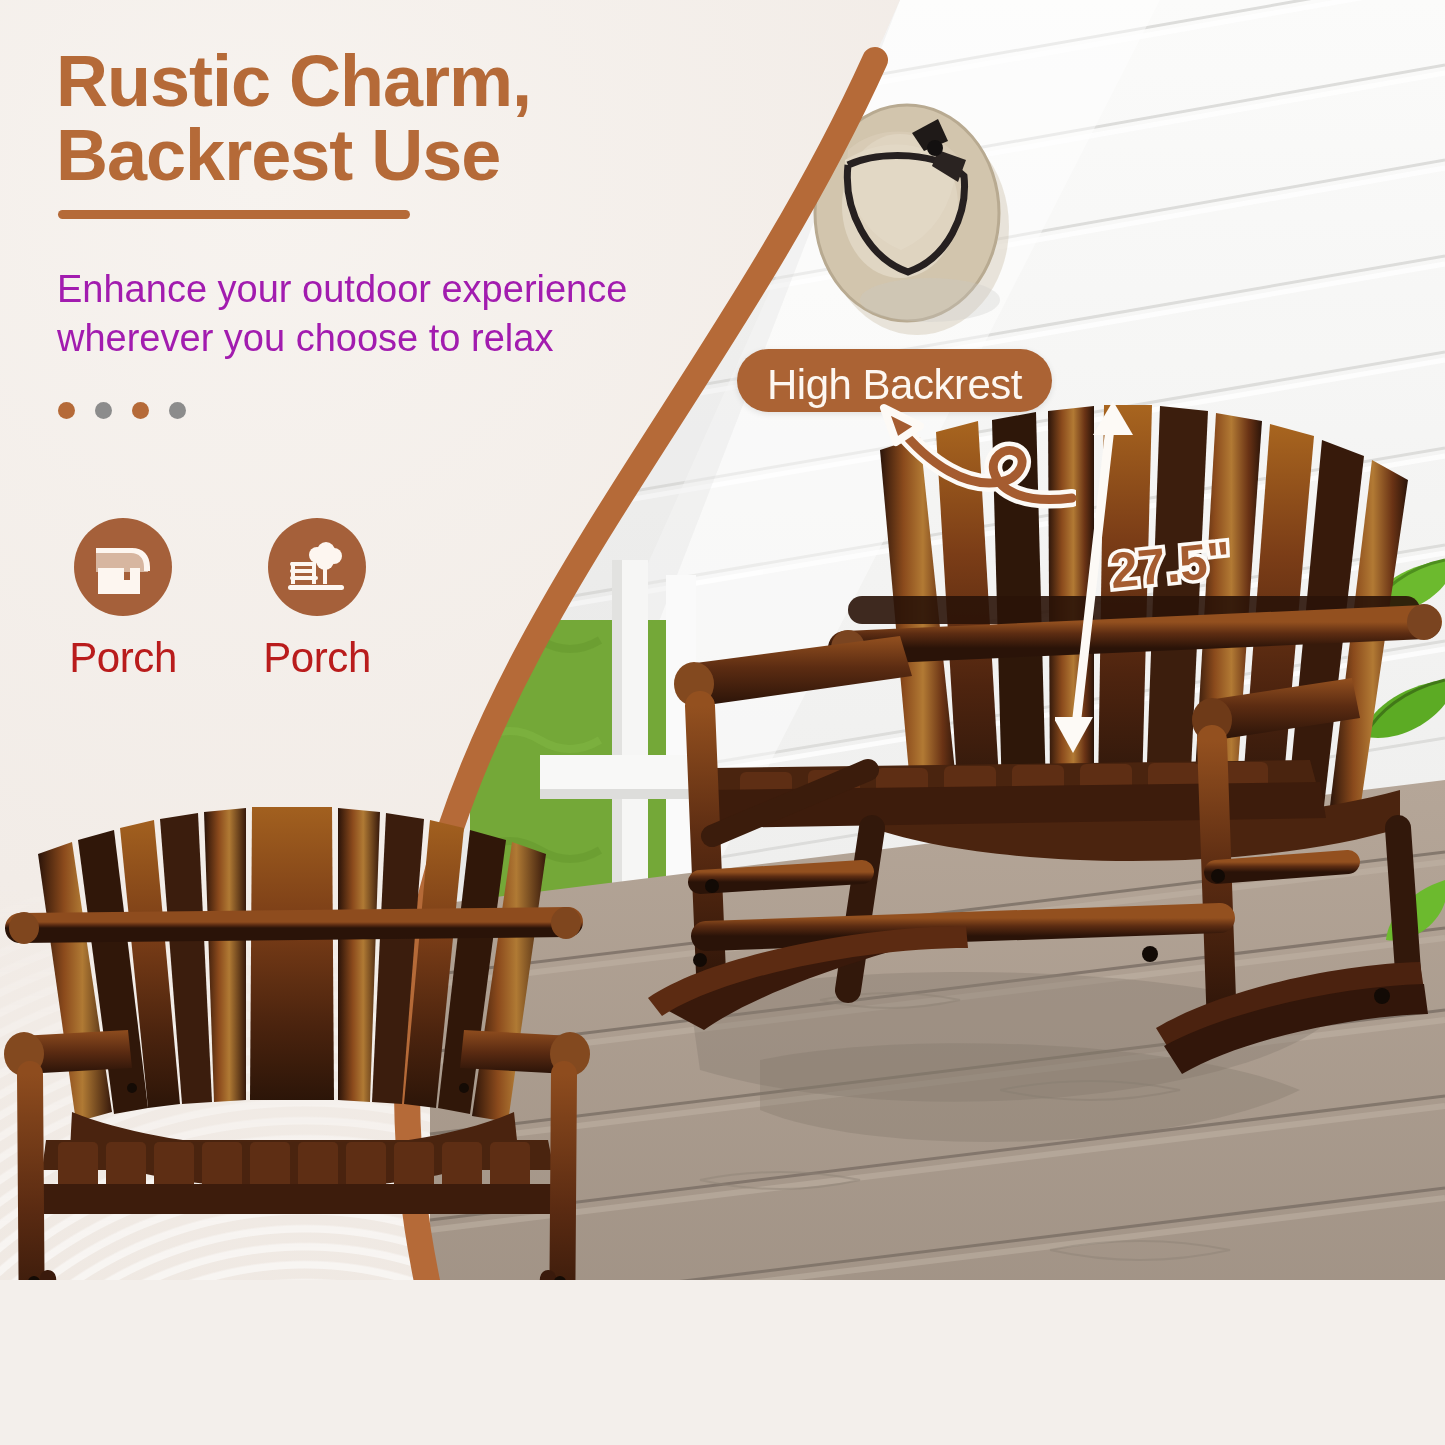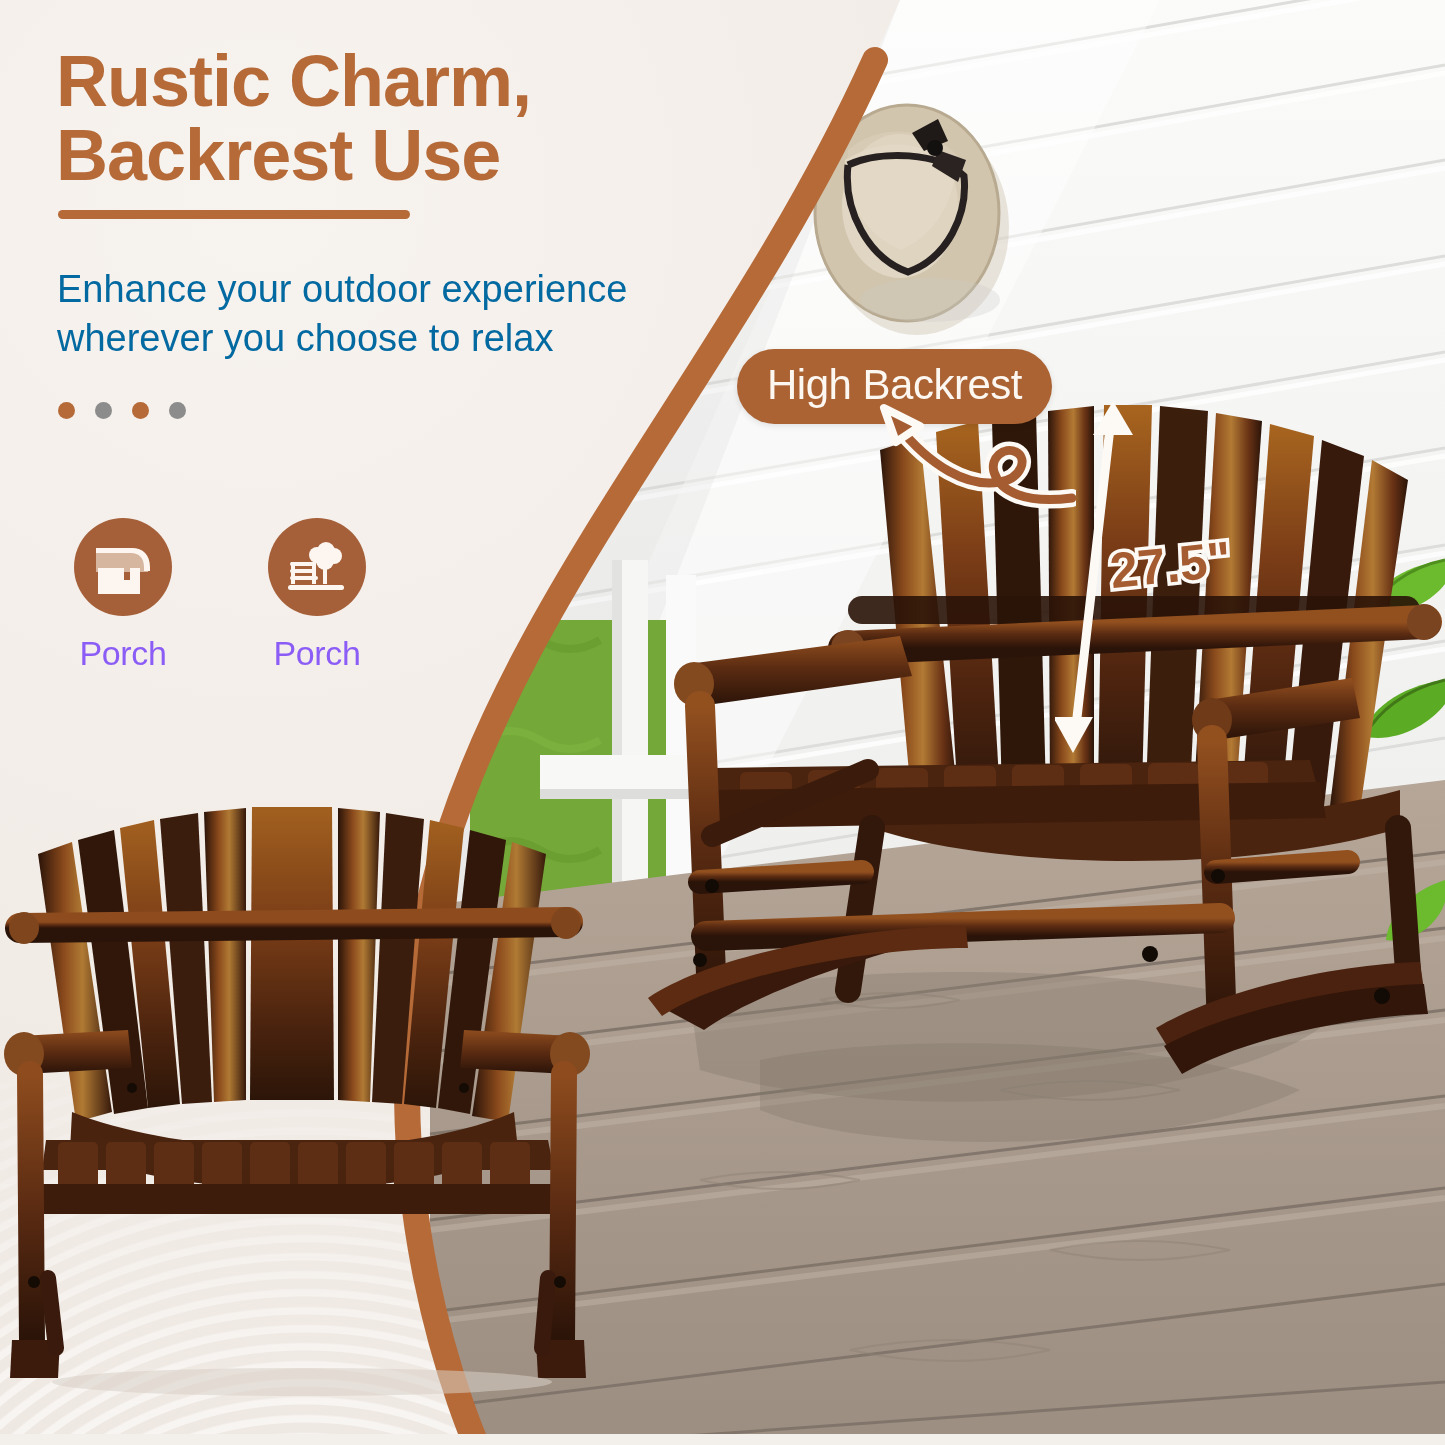"Rustic Charm," .stage { height: 1434px -> 1280px }
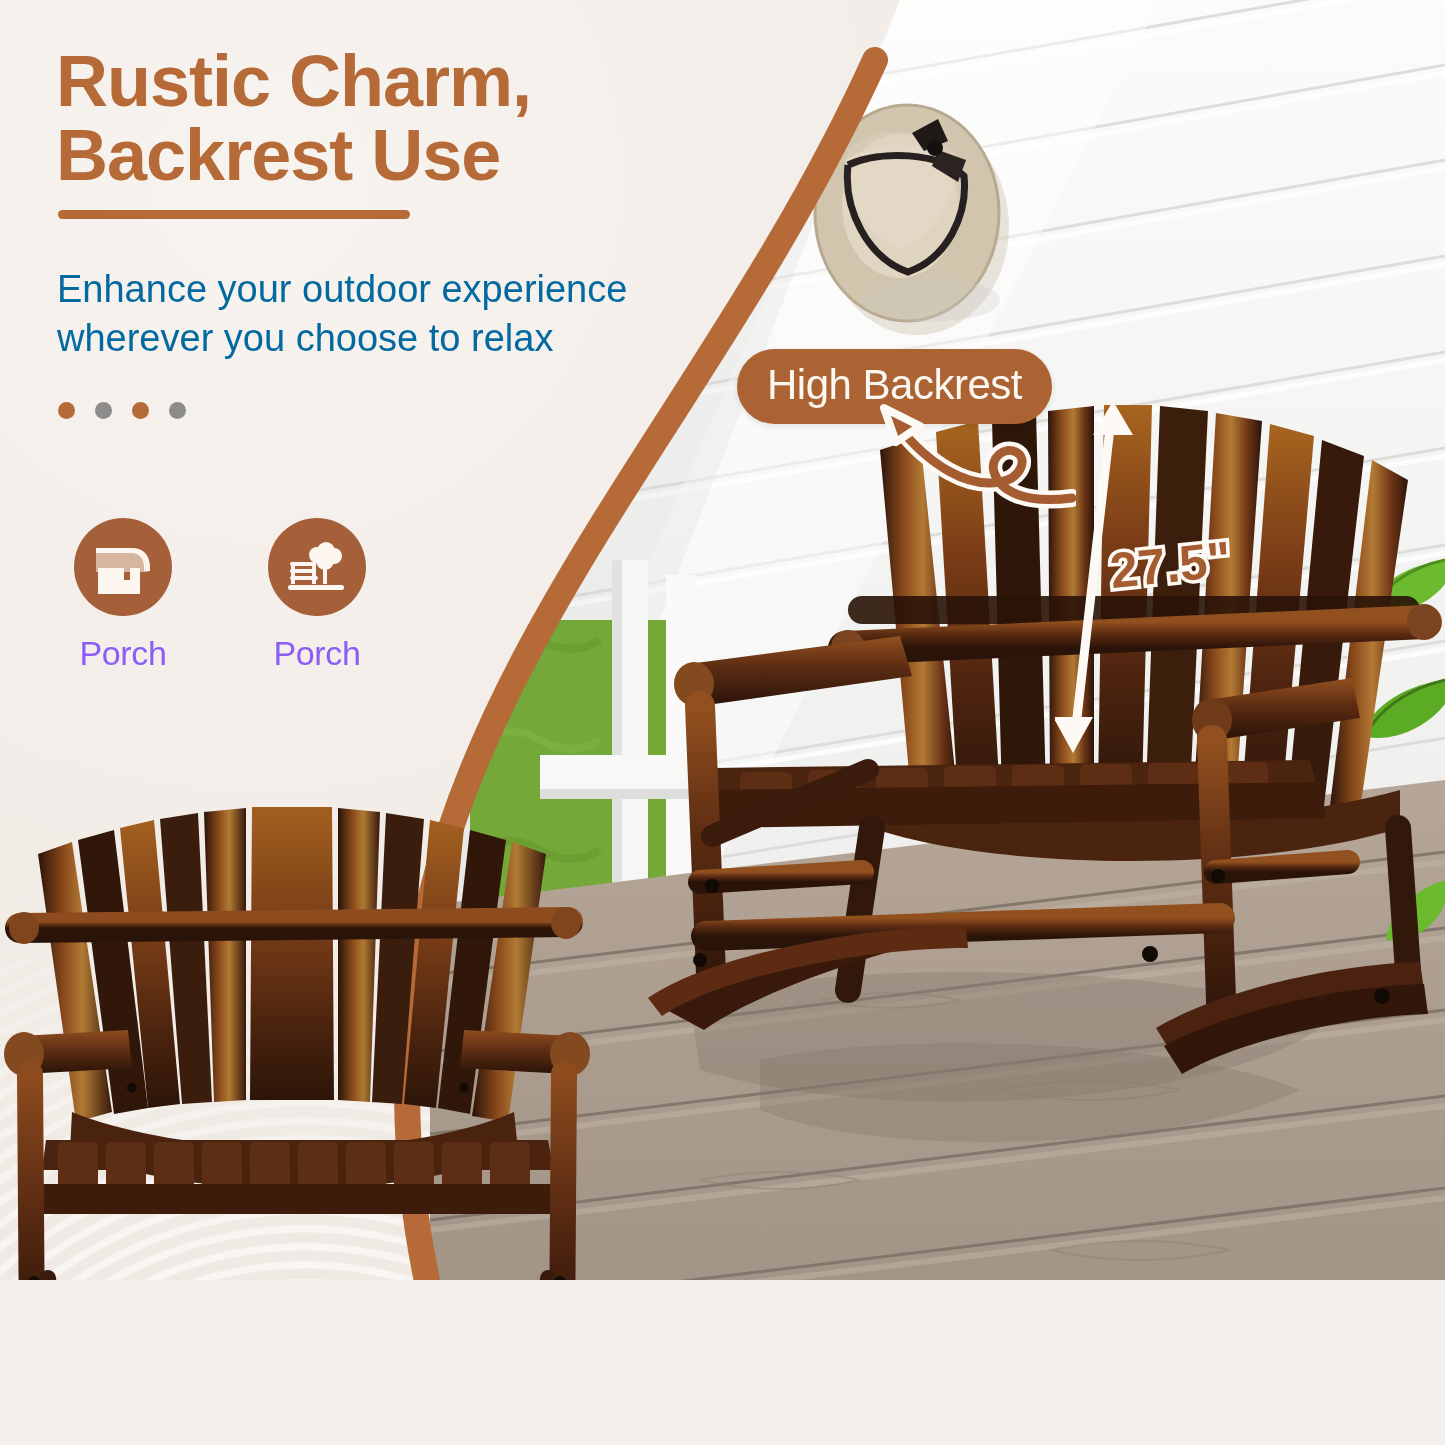"Enhance your outdoor experience wherever" .subtitle { color: #0369a1 -> #a21caf }
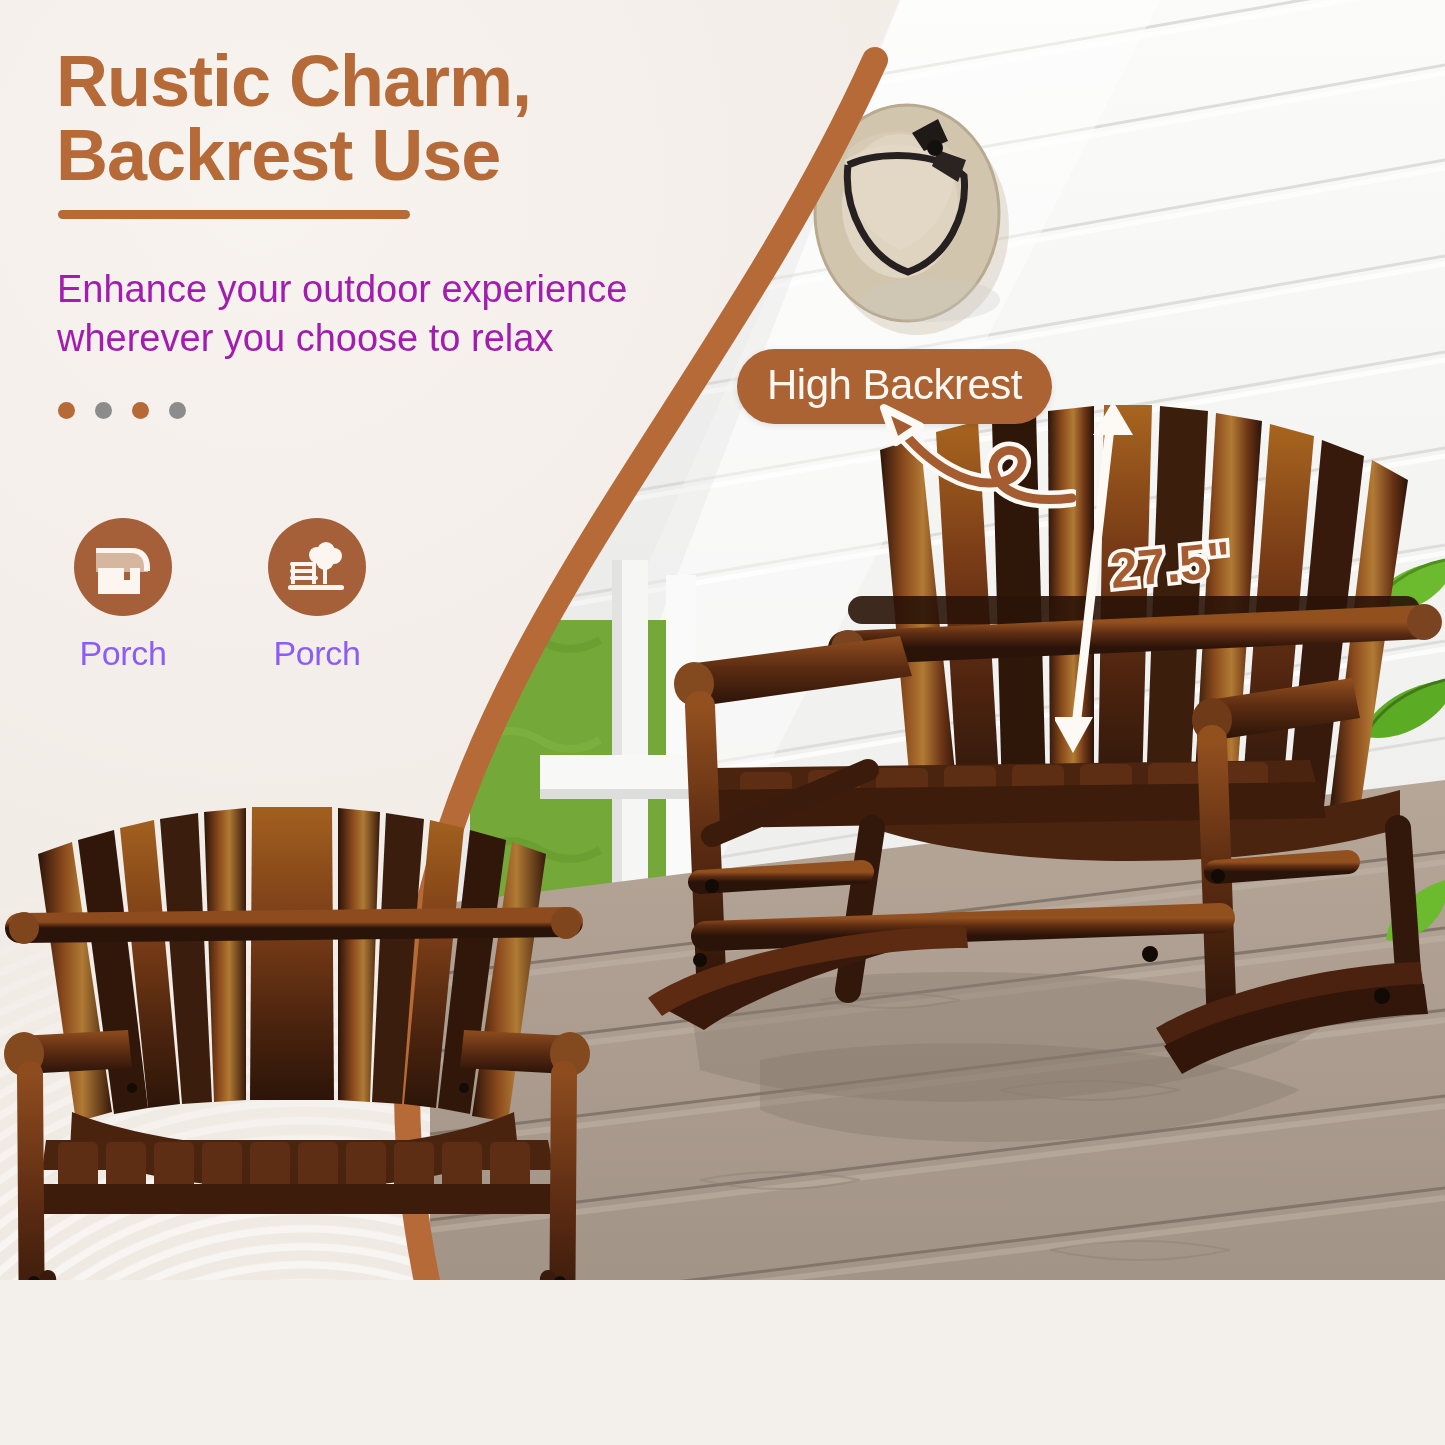"High Backrest" .badge { padding: 12px 30px 15px 30px -> 12px 30px 3px 30px }
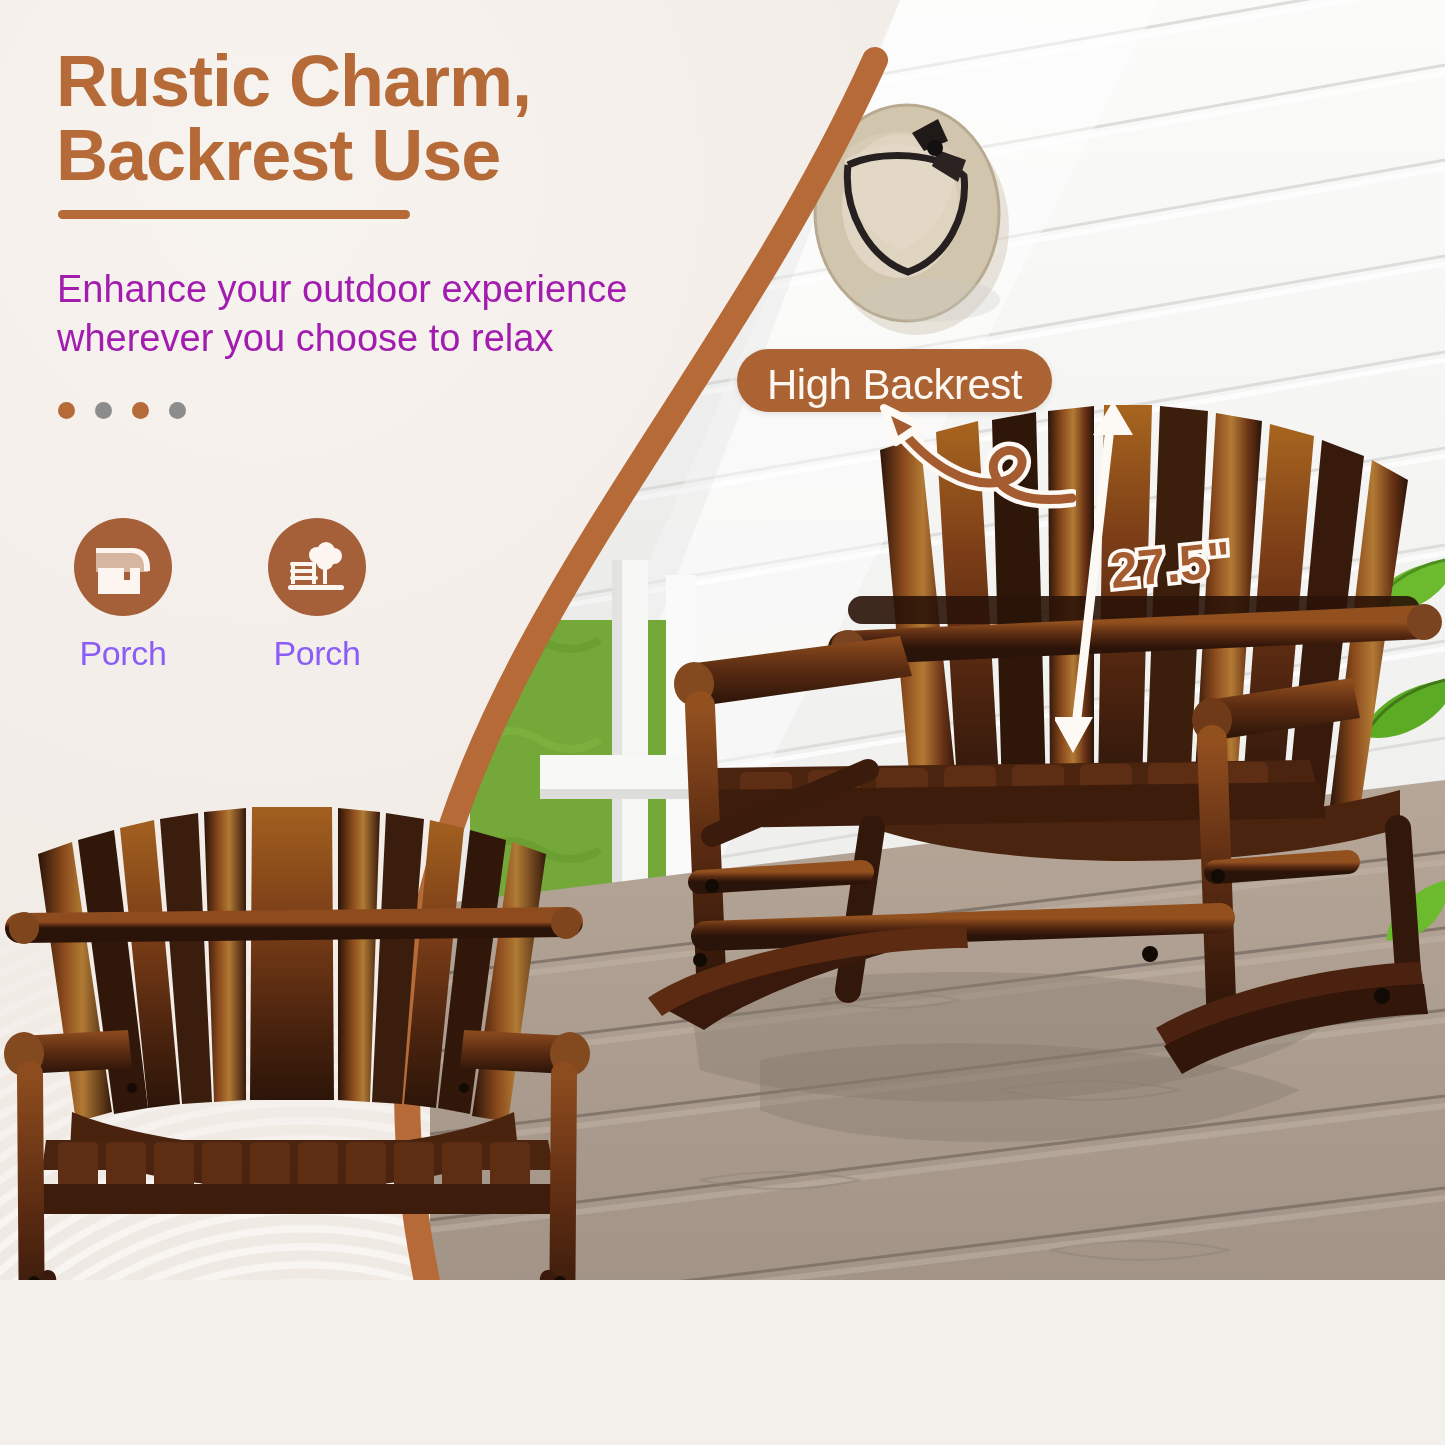"Porch" .flabel { color: #8b5cf6 -> #b91c1c; font-size: 34px -> 42px }
